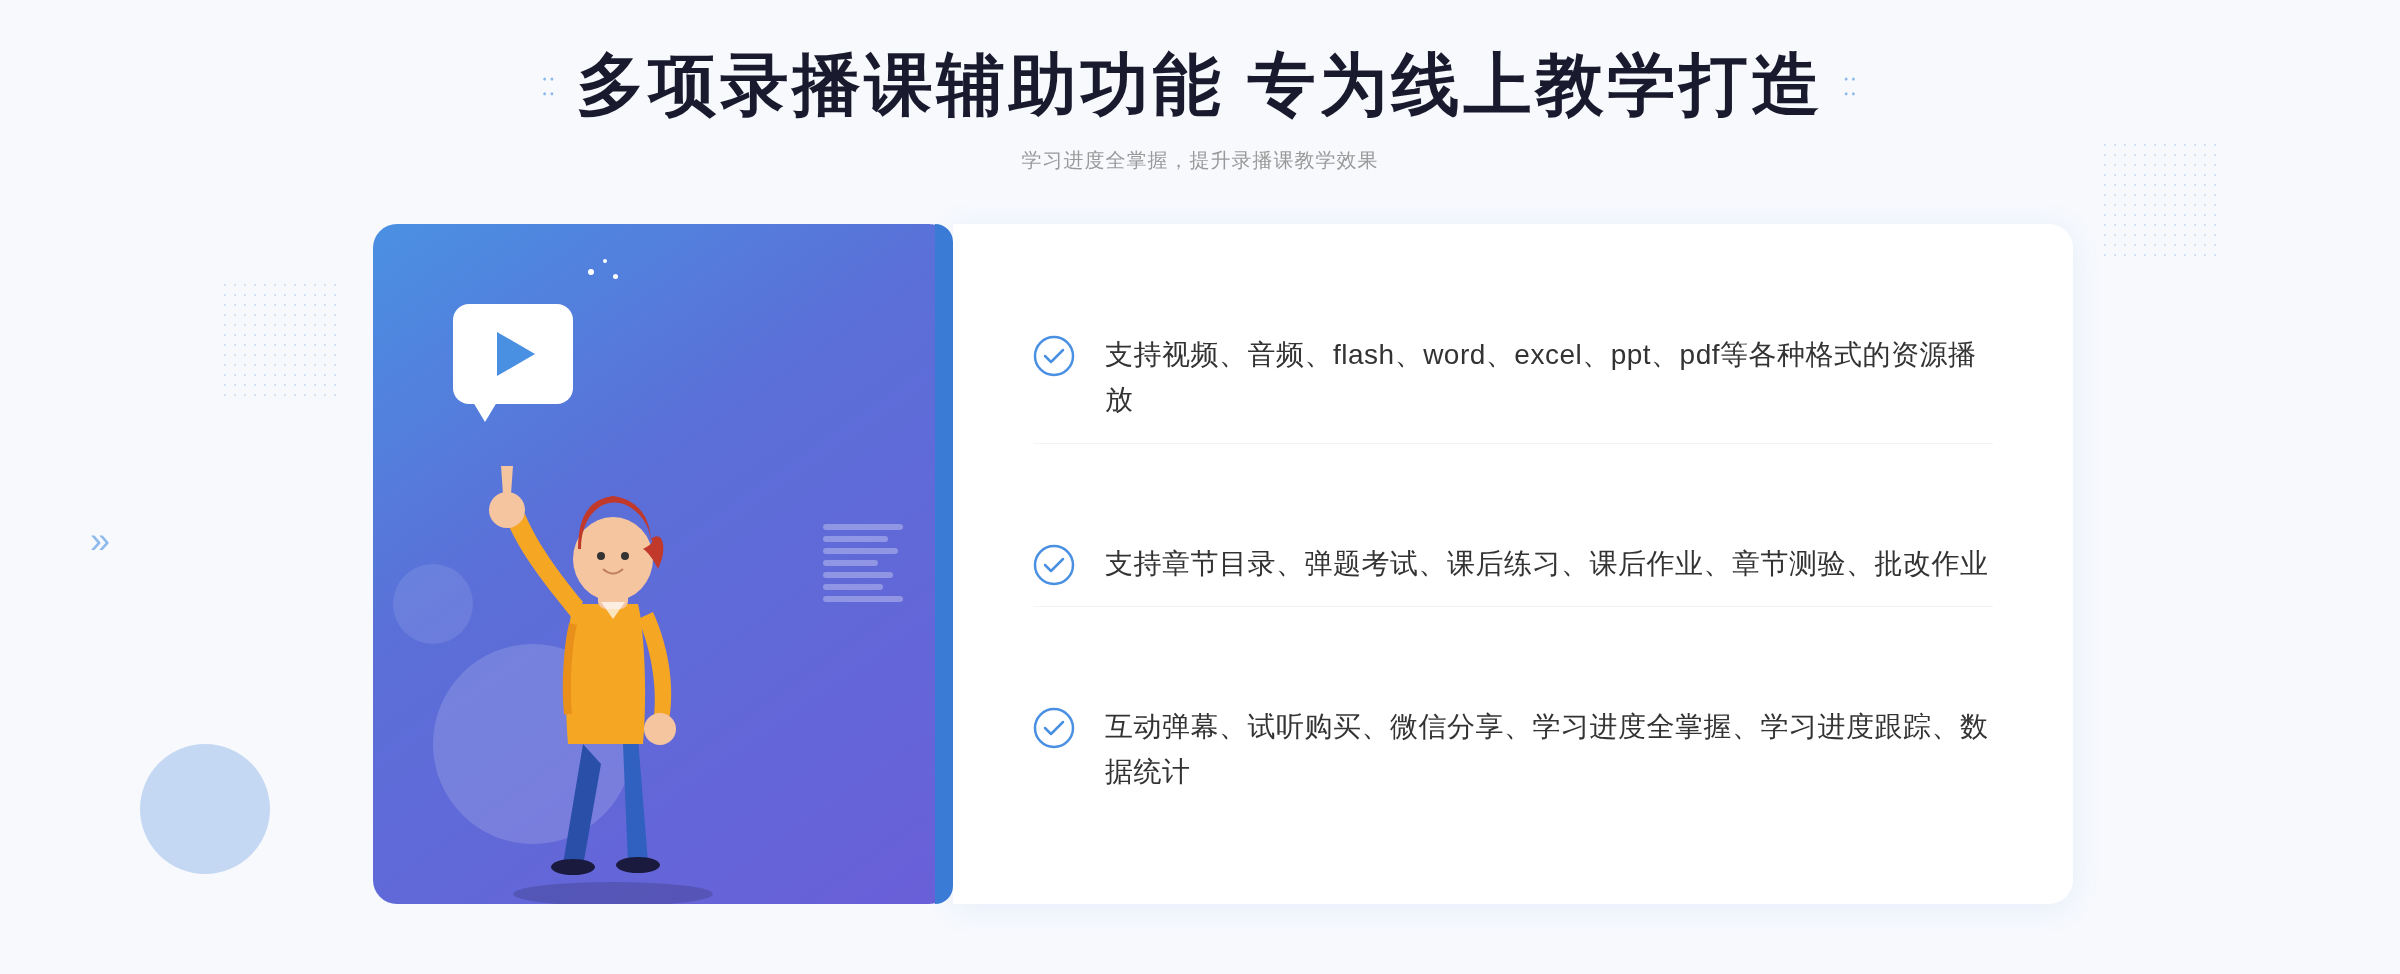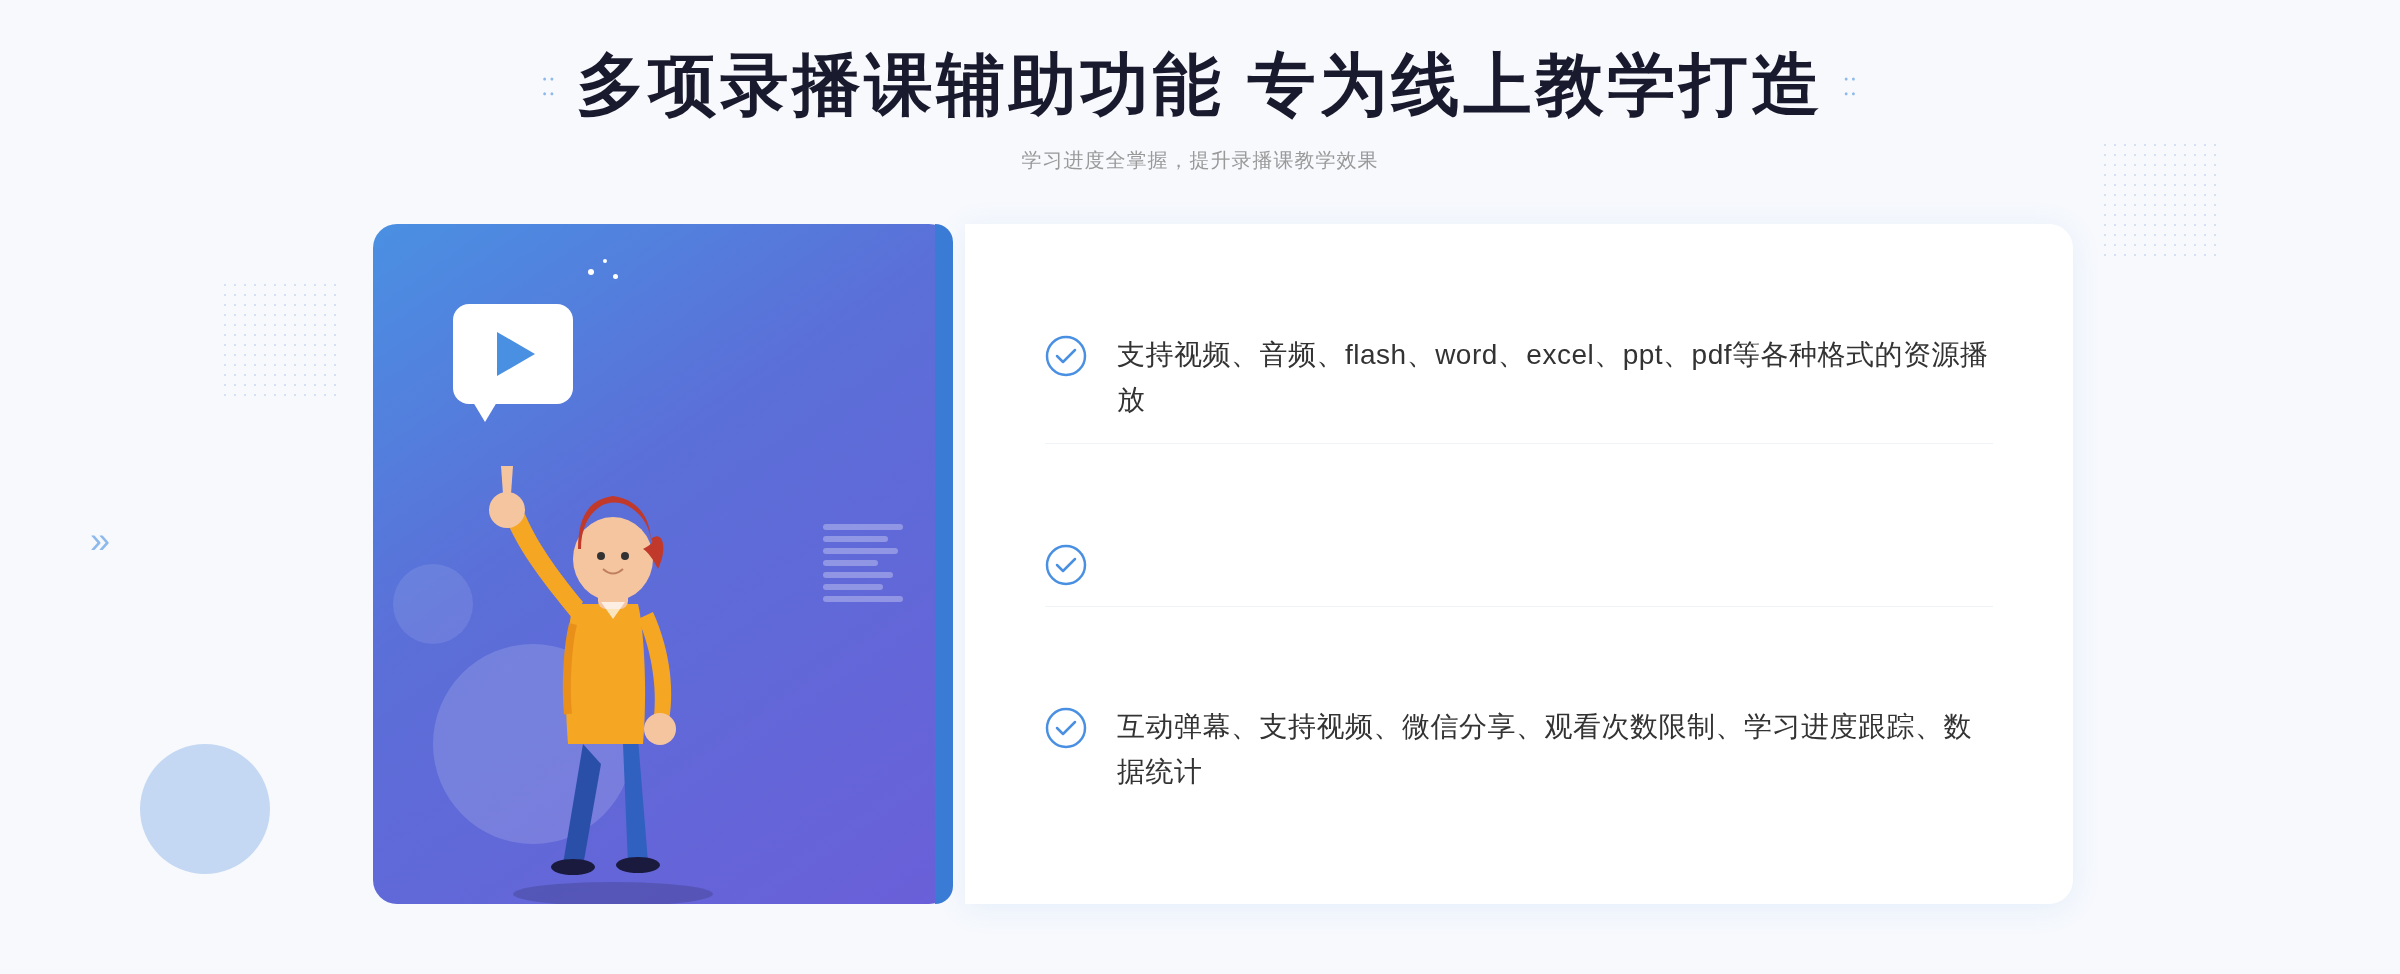"支持视频、音频、flash、word、excel、ppt、pdf等各种格式的资源" .content-area { gap: 12px -> 0 }
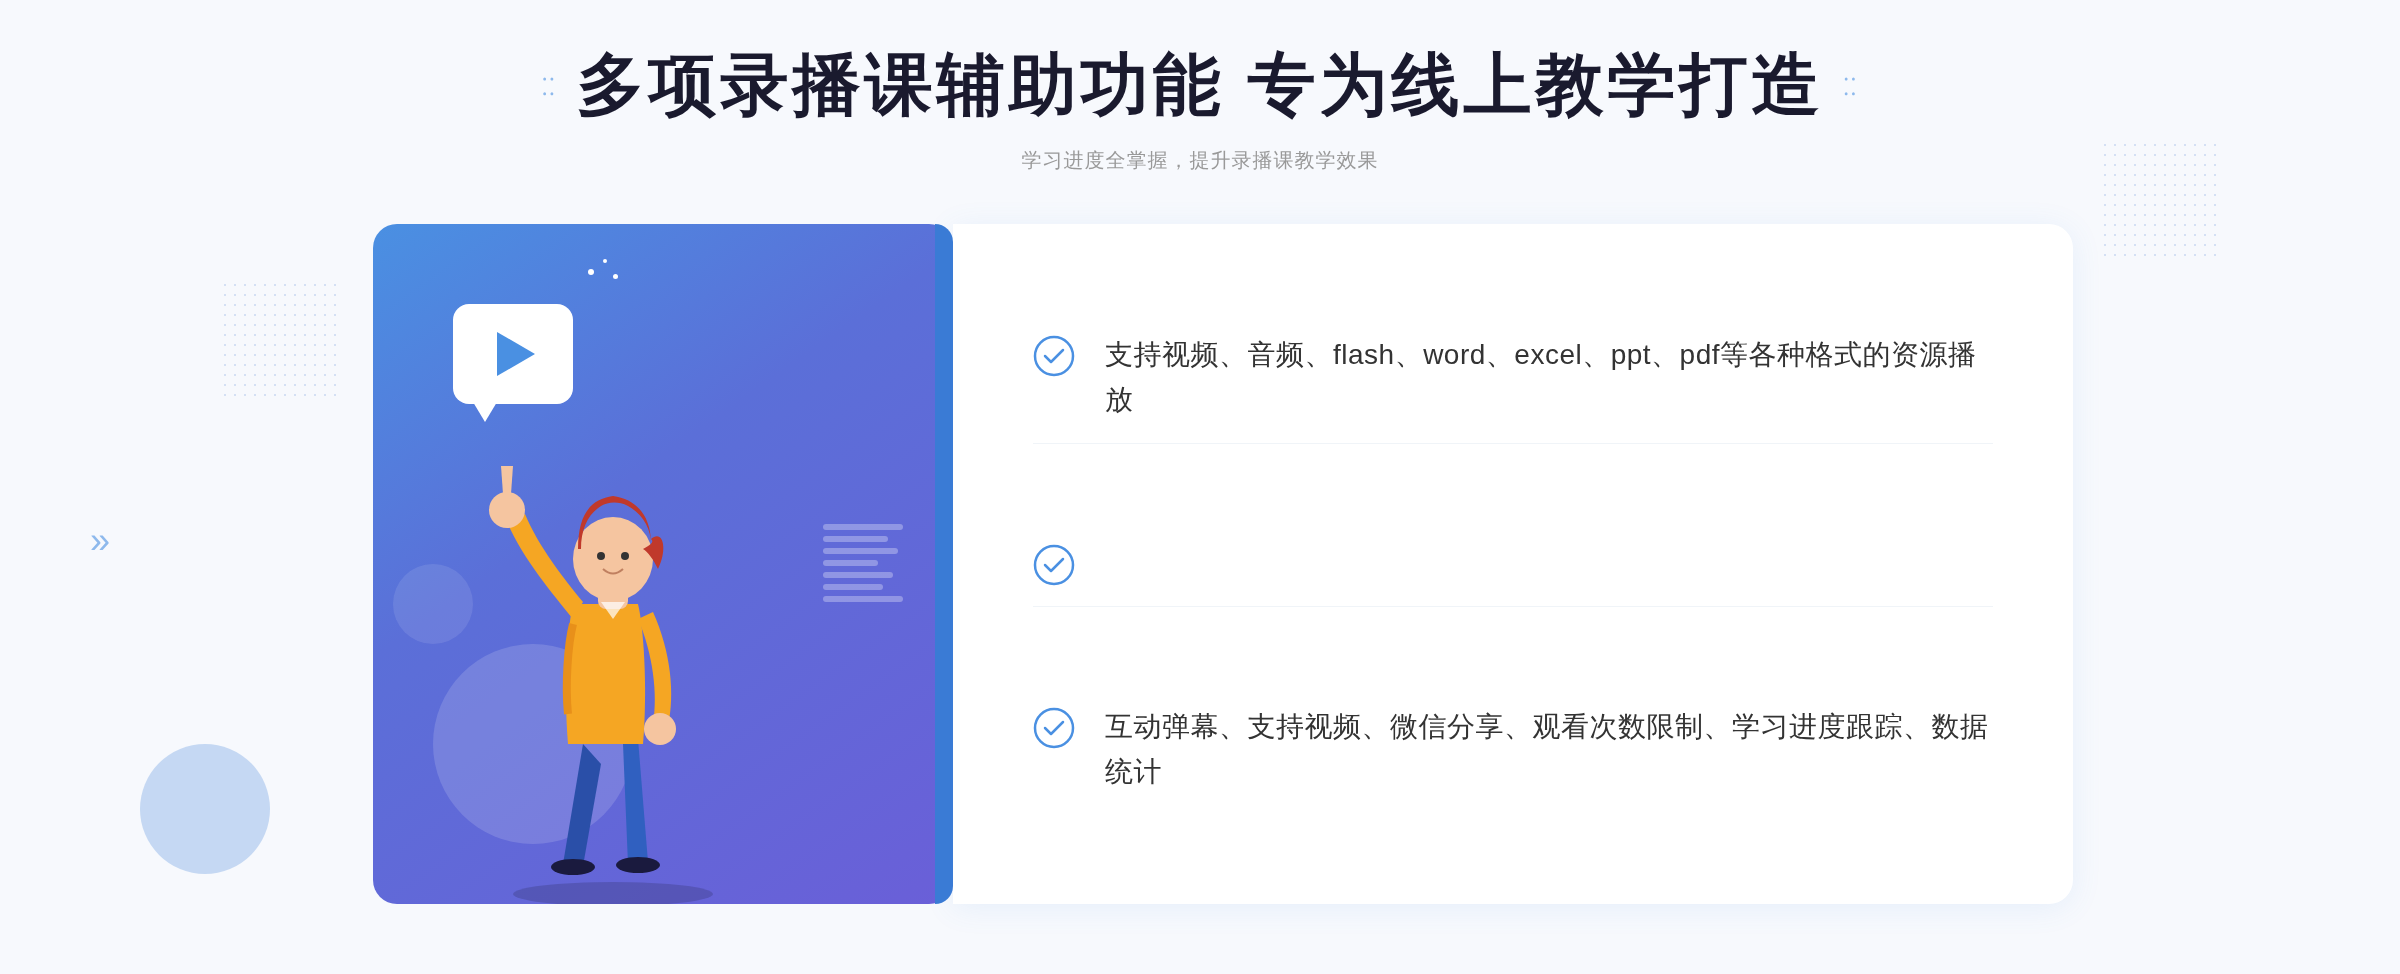"支持章节目录、弹题考试、课后练习、课后作业、章节测验、批改作业" span.feature-text { html: none -> <span>支持章节目录、弹题考试、课后练习、课后作业、章节测验、批改作业</span> }
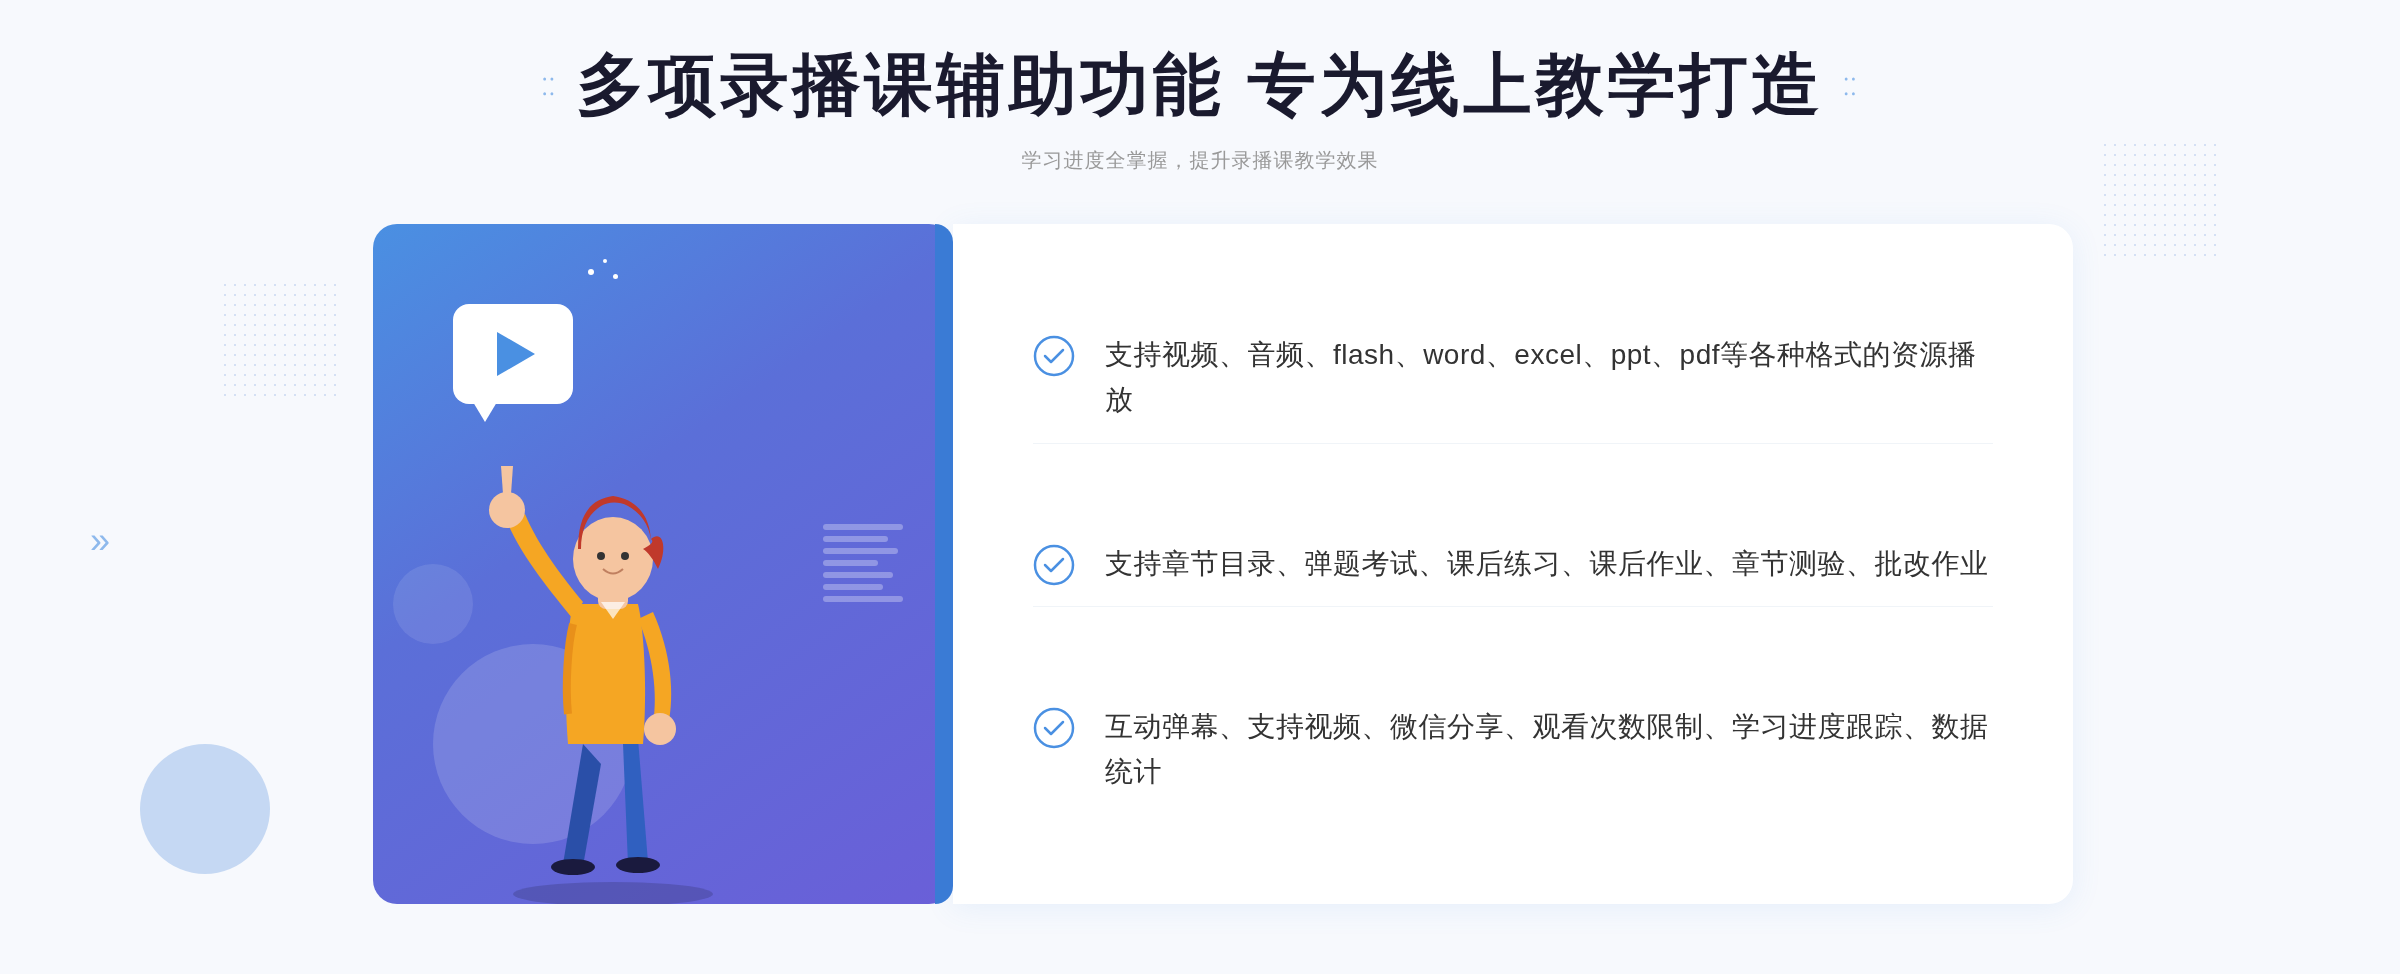"互动弹幕、支持视频、微信分享、观看次数限制、学习进度跟踪、数据统计" span.feature-text { text: 支持视频、微信分享、观看次数限制 -> 试听购买、微信分享、学习进度全掌握 }
